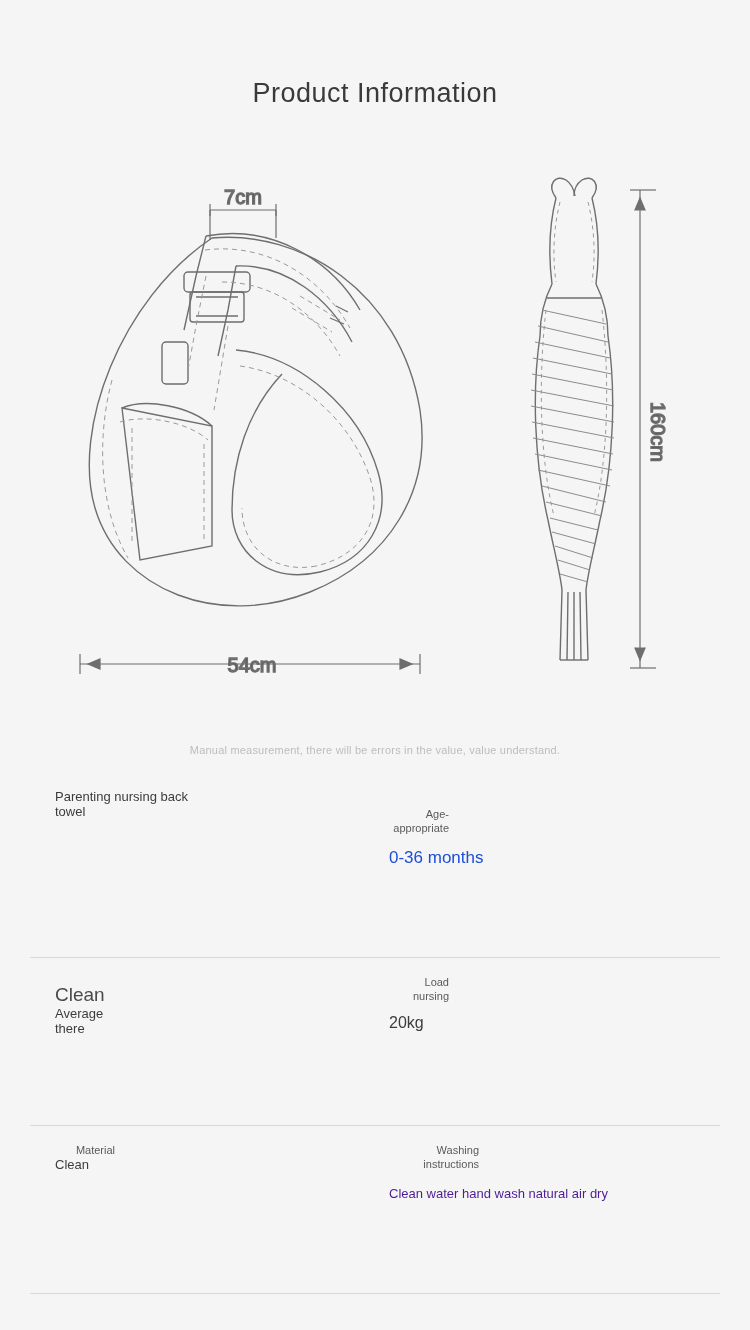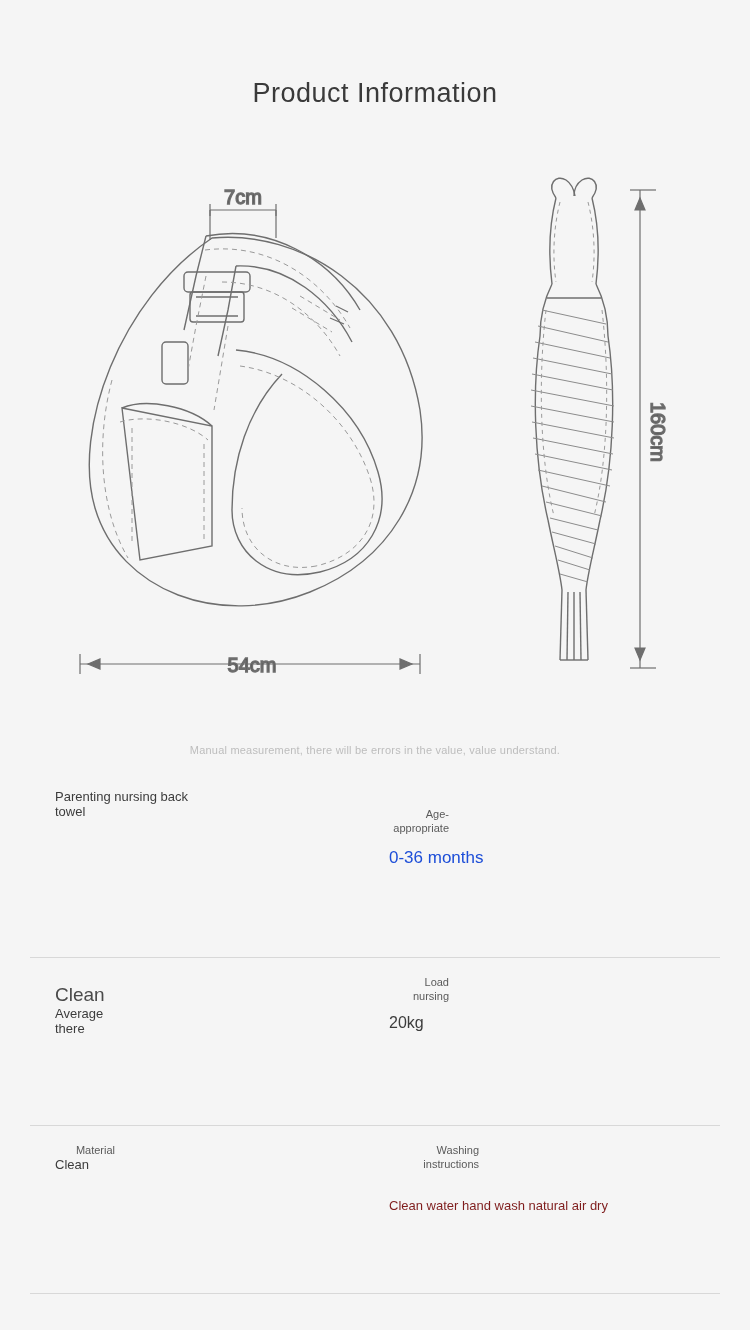"Clean water hand wash natural" .val-med { color: #7f1d1d -> #4c1d95; margin-top: 26px -> 14px }
